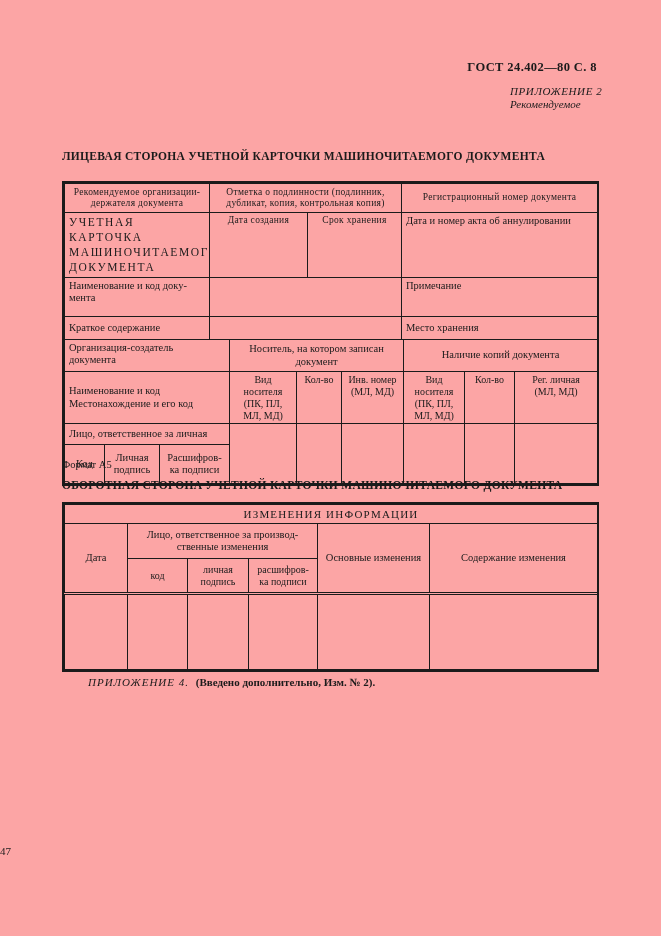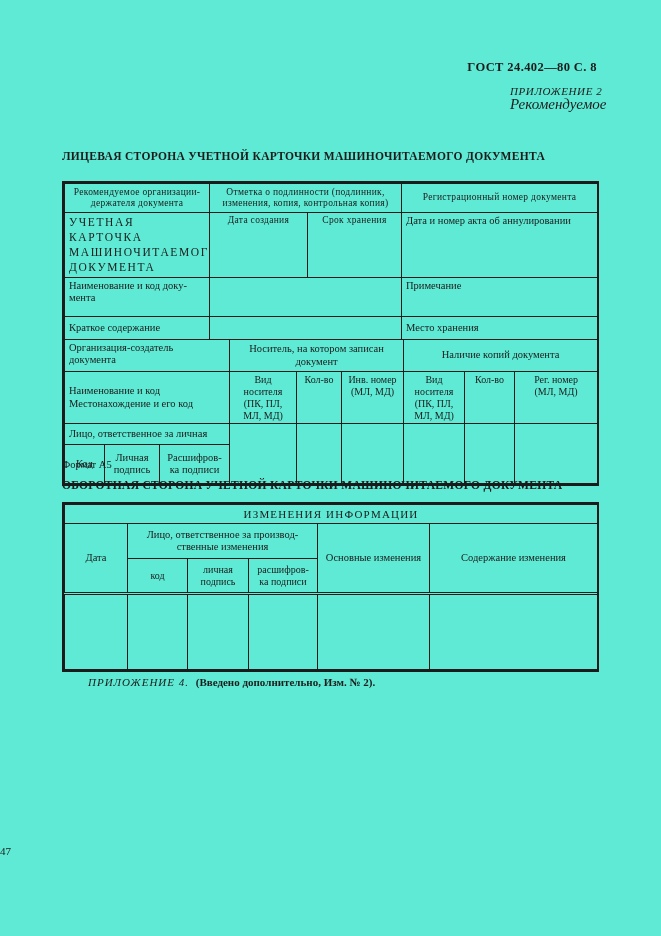"ГОСТ 24.402—80 С. 8" .page { background: #5eead4 -> #fca5a5 }
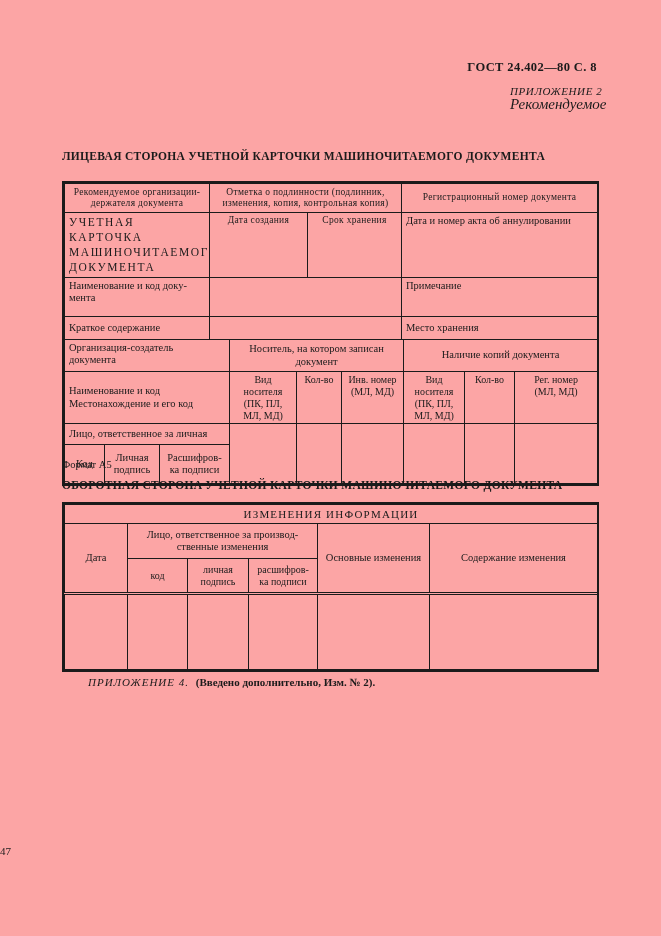"Рекомендуемое" .appendix-kind { font-size: 15px -> 11px }
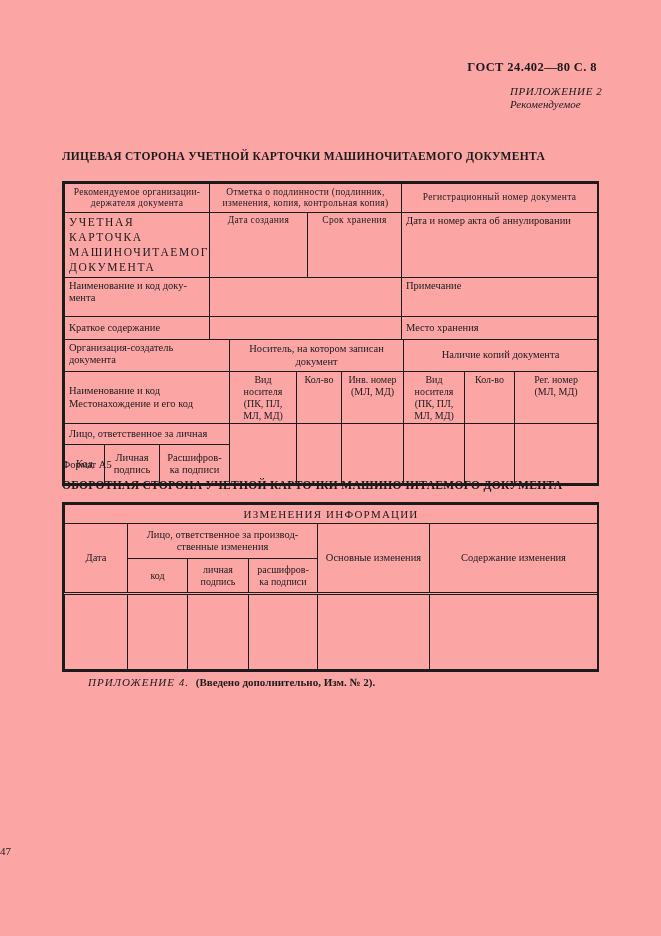"Отметка о подлинности (подлинник," td.c { text: изменения -> дубликат }
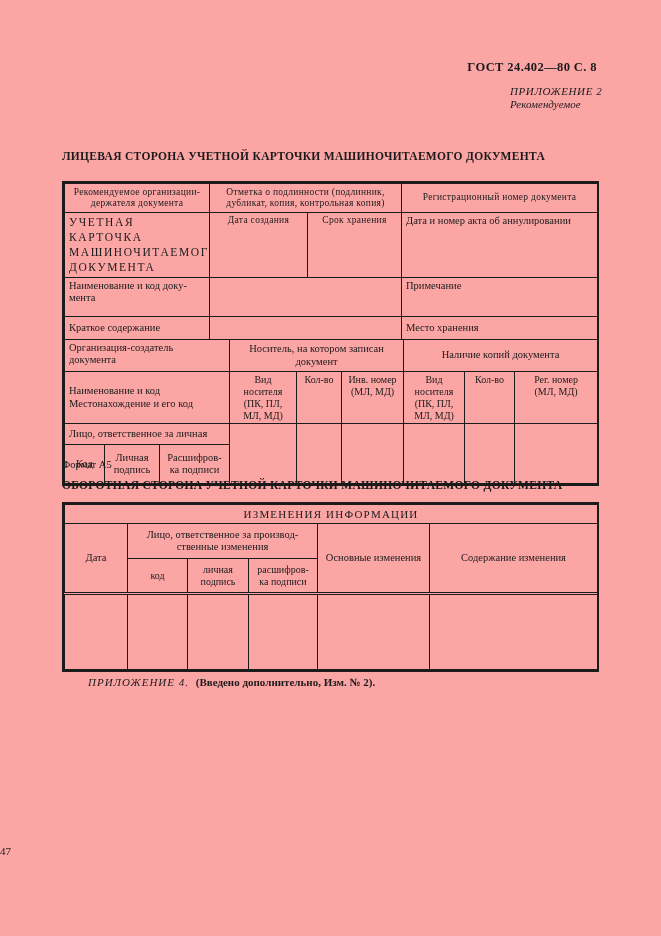"Рег. номер" td.ct { text: номер -> личная }
